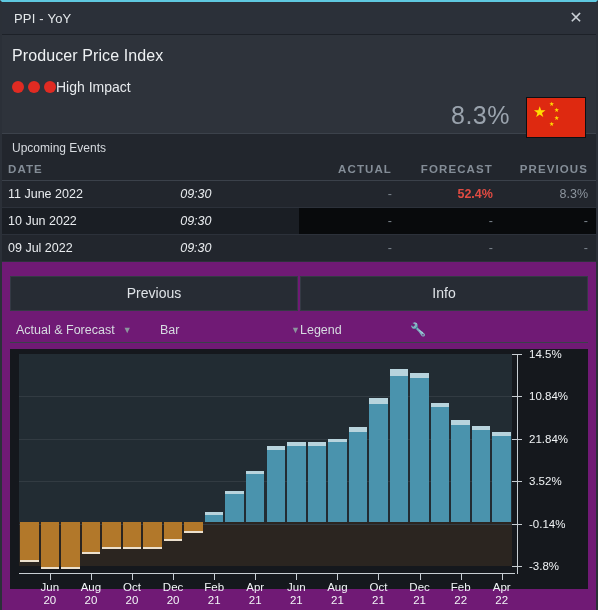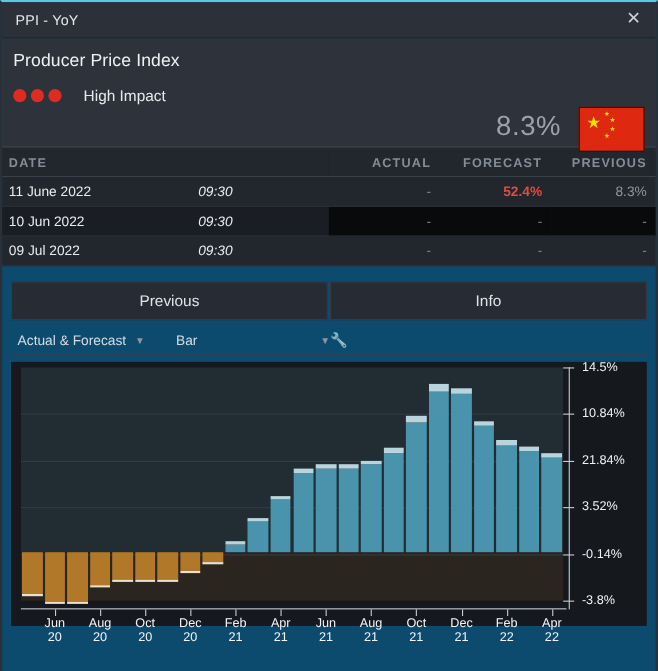"PPI - YoY" #app { background: #0c4a6e -> #701a75 }
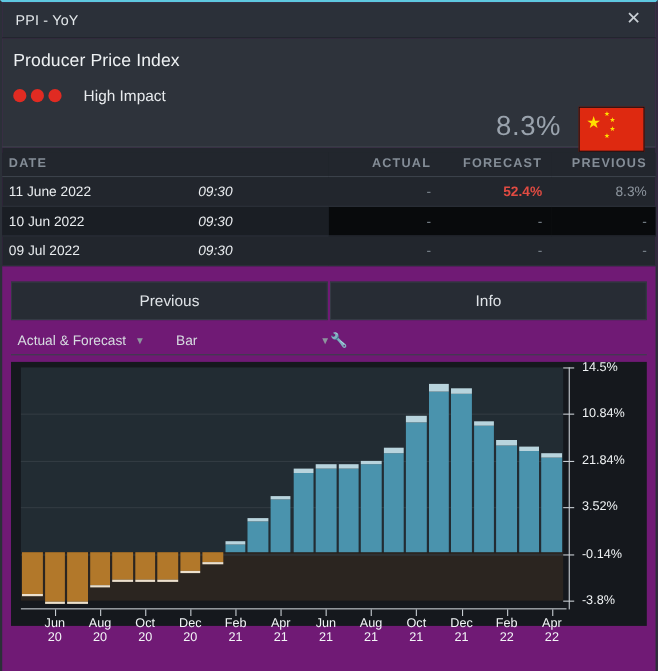"High Impact" .impact-row { gap: 20px -> 0 }
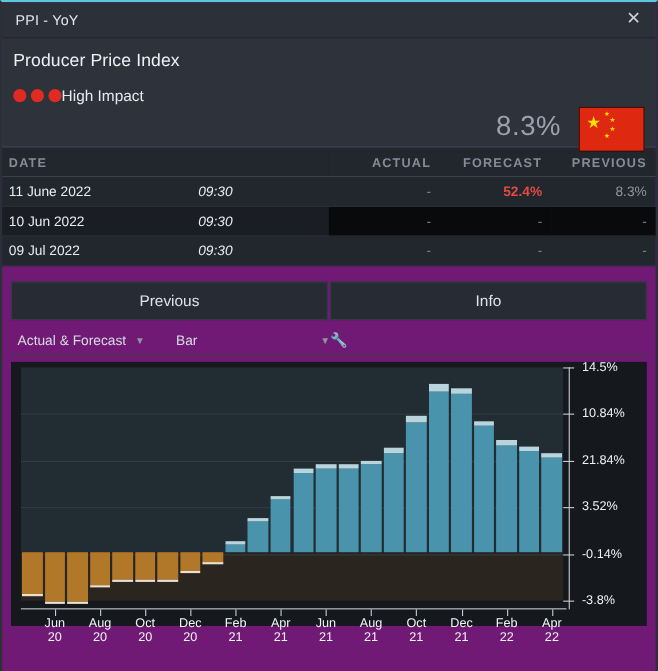"Upcoming Events" div.events-title { html: none -> <div>Upcoming Events</div> }
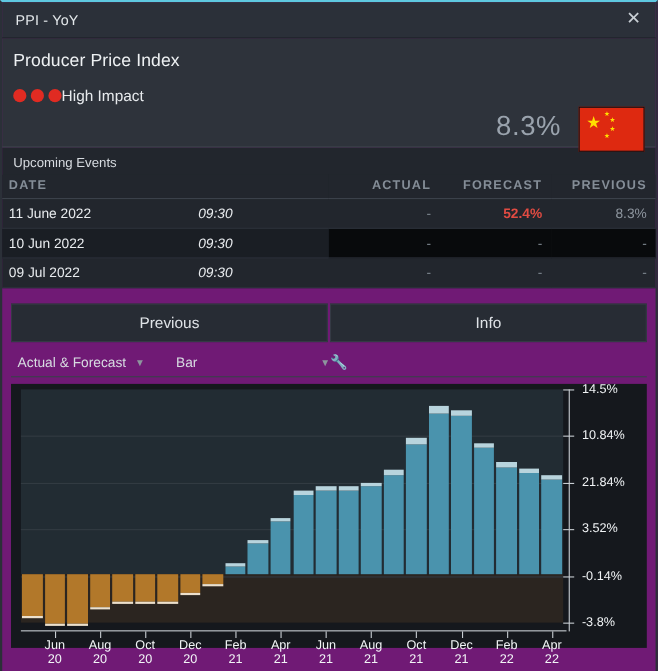"Legend" div.ctrl { html: none -> <div> <span>Legend</span> </div> }
